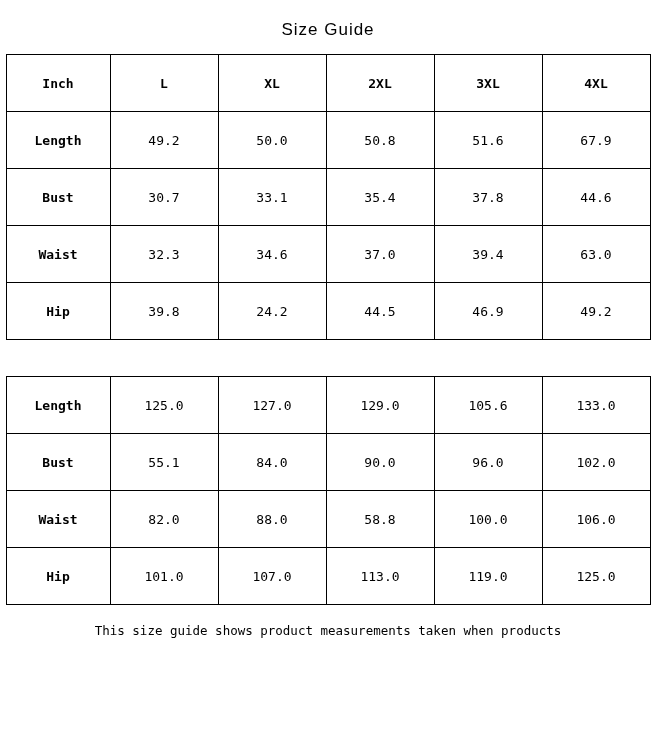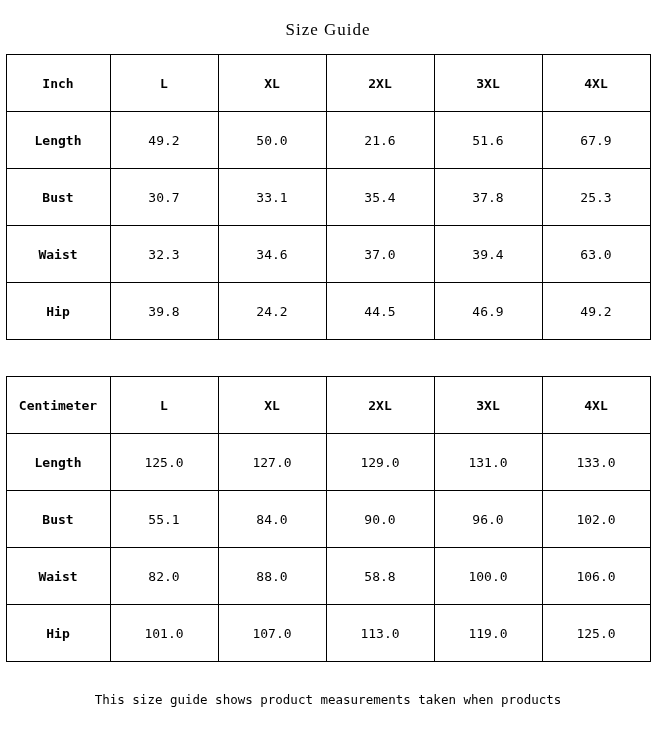"Size Guide" .title { font-family: Liberation Serif, serif -> Liberation Sans, sans-serif }
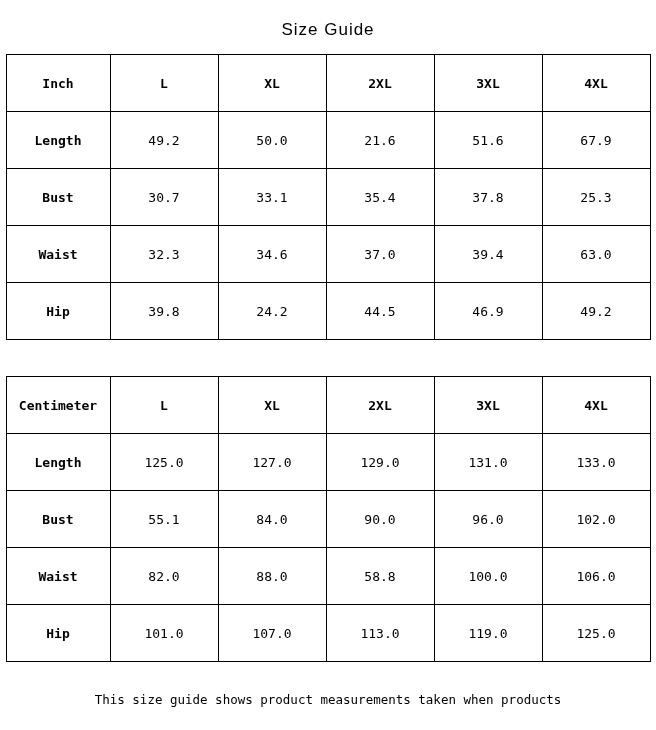"21.6" td { text: 21.6 -> 50.8 }
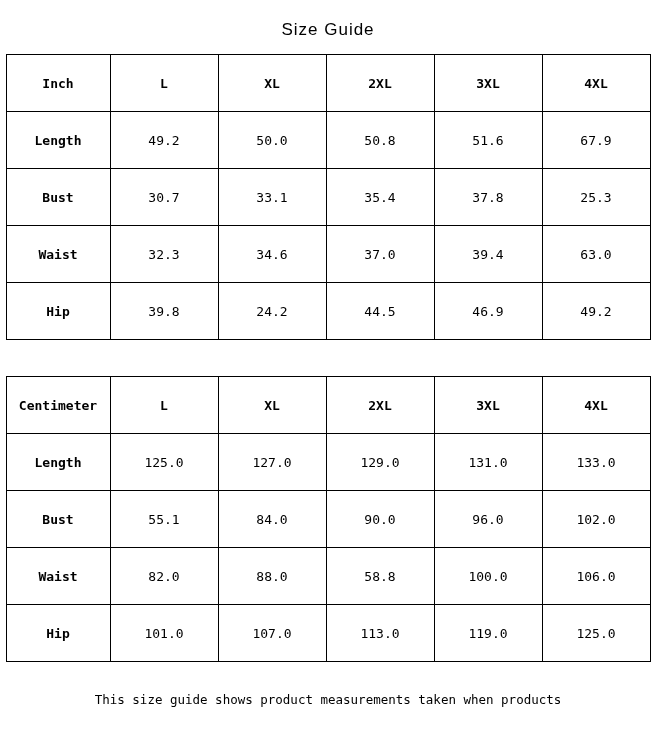"25.3" td { text: 25.3 -> 44.6 }
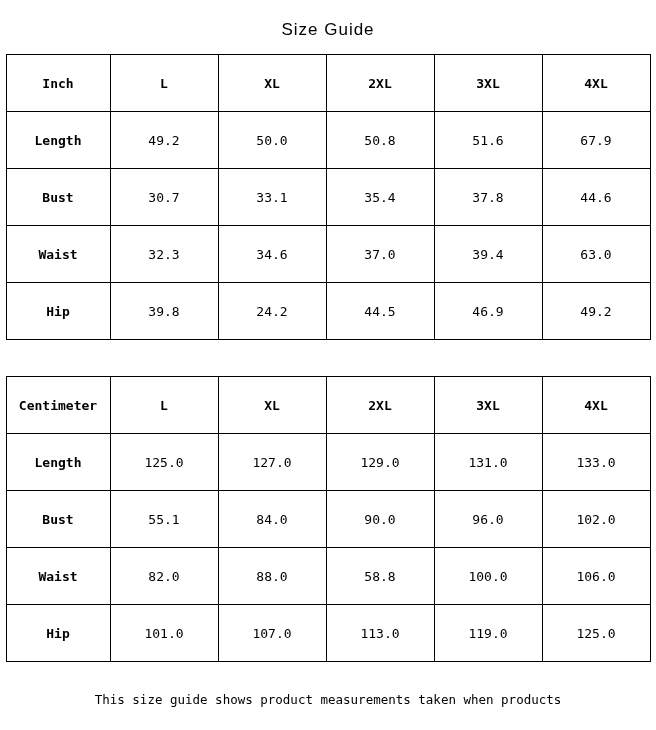"Centimeter" tr { html: <tr> <th>Centimeter</th> <th>L</th> <th>XL</th> <th>2XL</th> <th>3XL</th> <th>4XL</th> </tr> -> none }
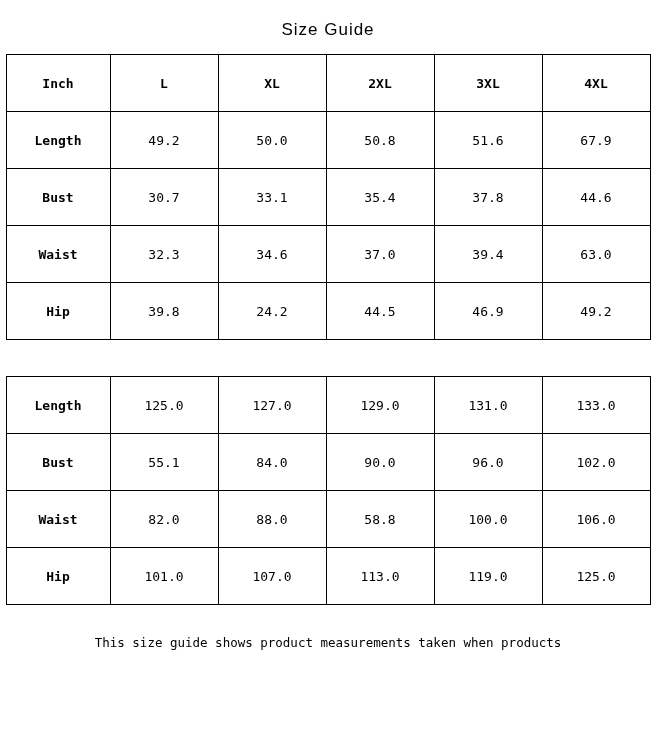"131.0" td { text: 131.0 -> 105.6 }
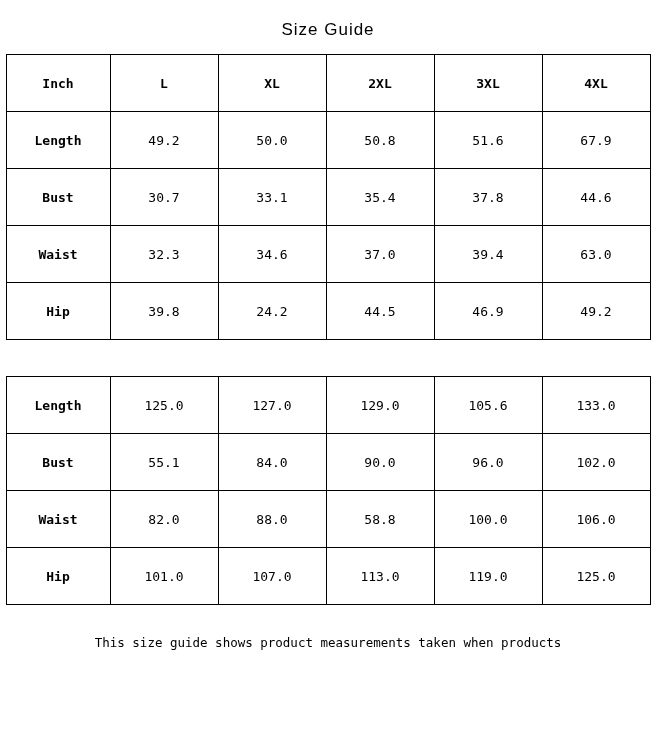"This size guide shows product" .footnote { margin: 12px auto -> 0 auto }
